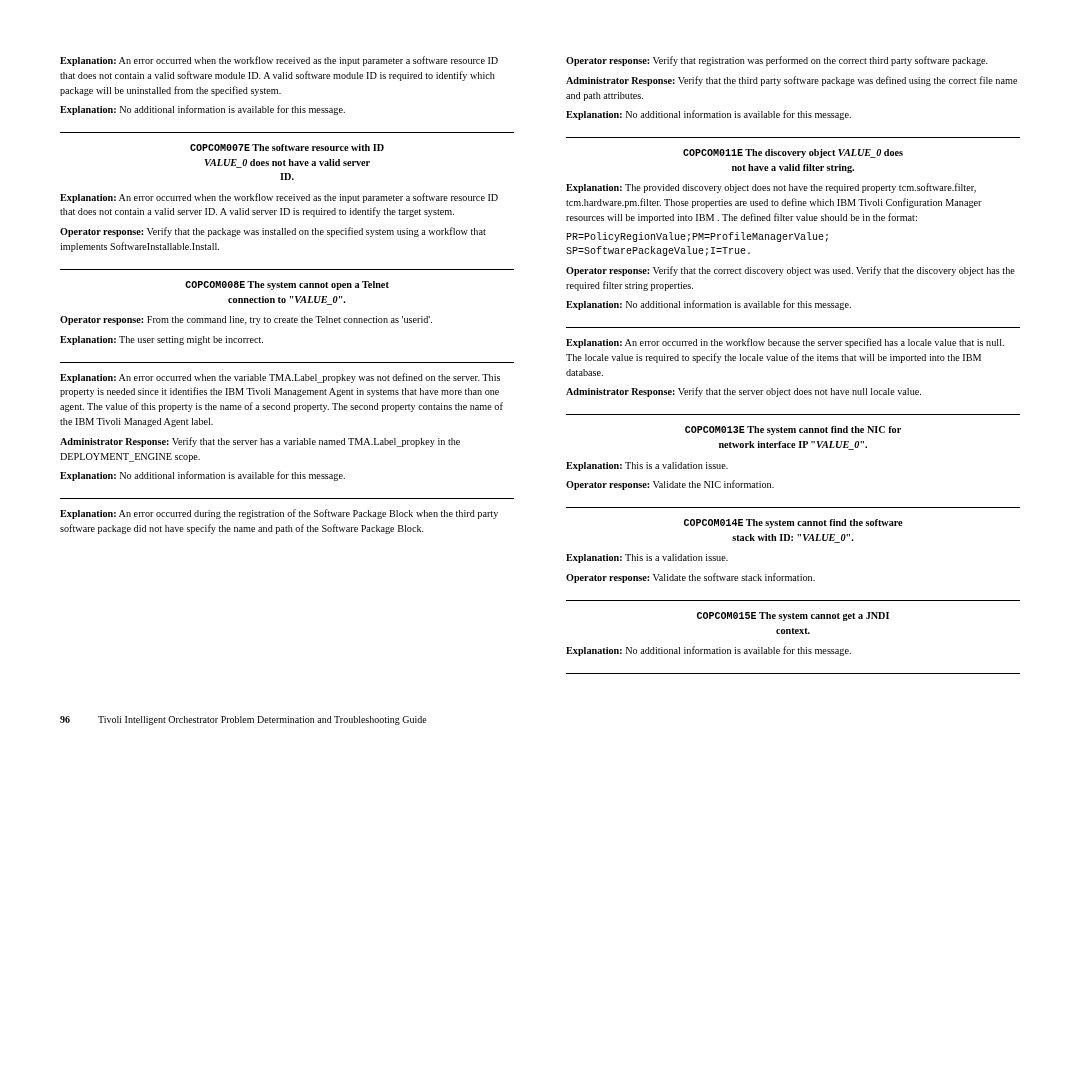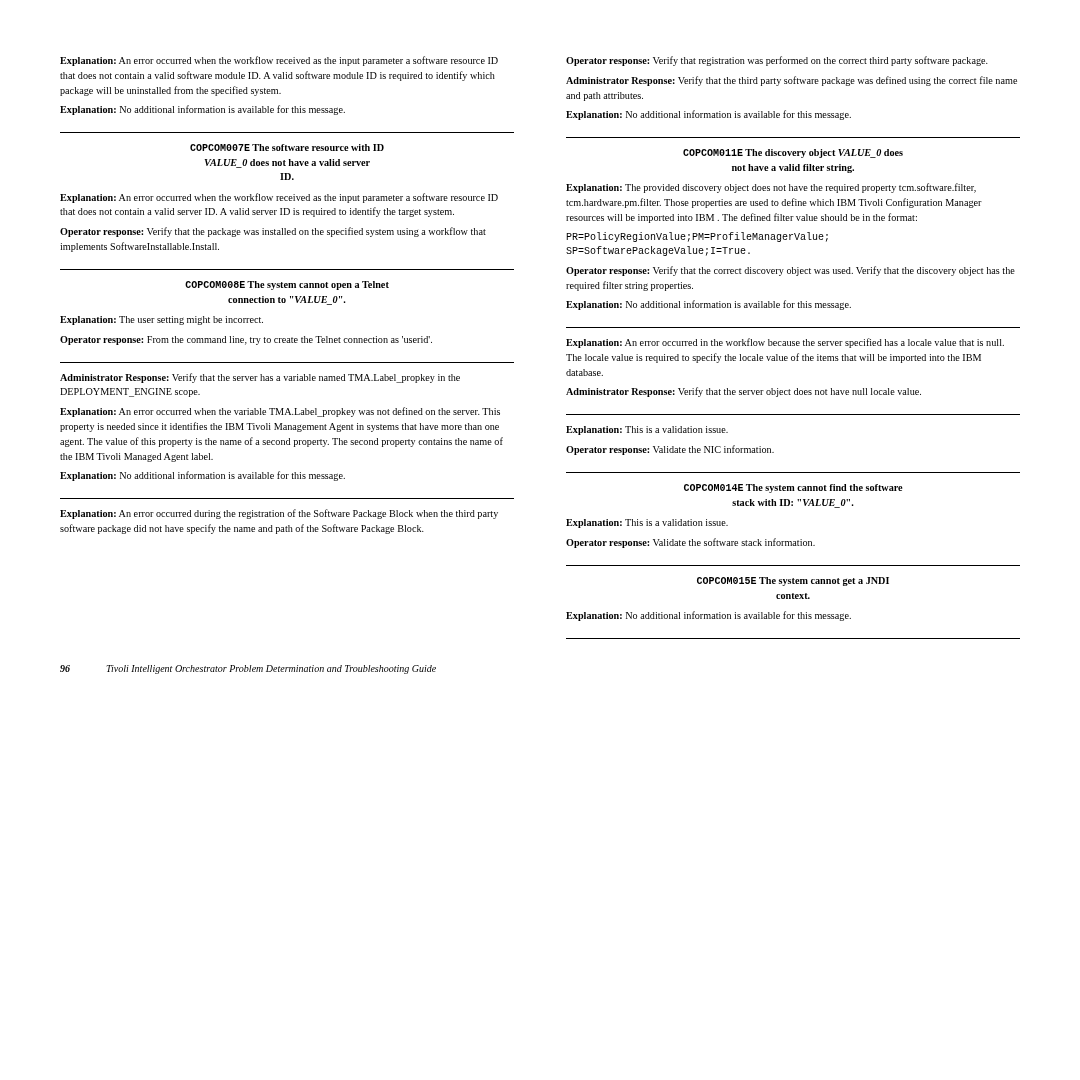"Explanation: The user setting might" p { order: before "Operator response: From the command" -> after "Operator response: From the command" }
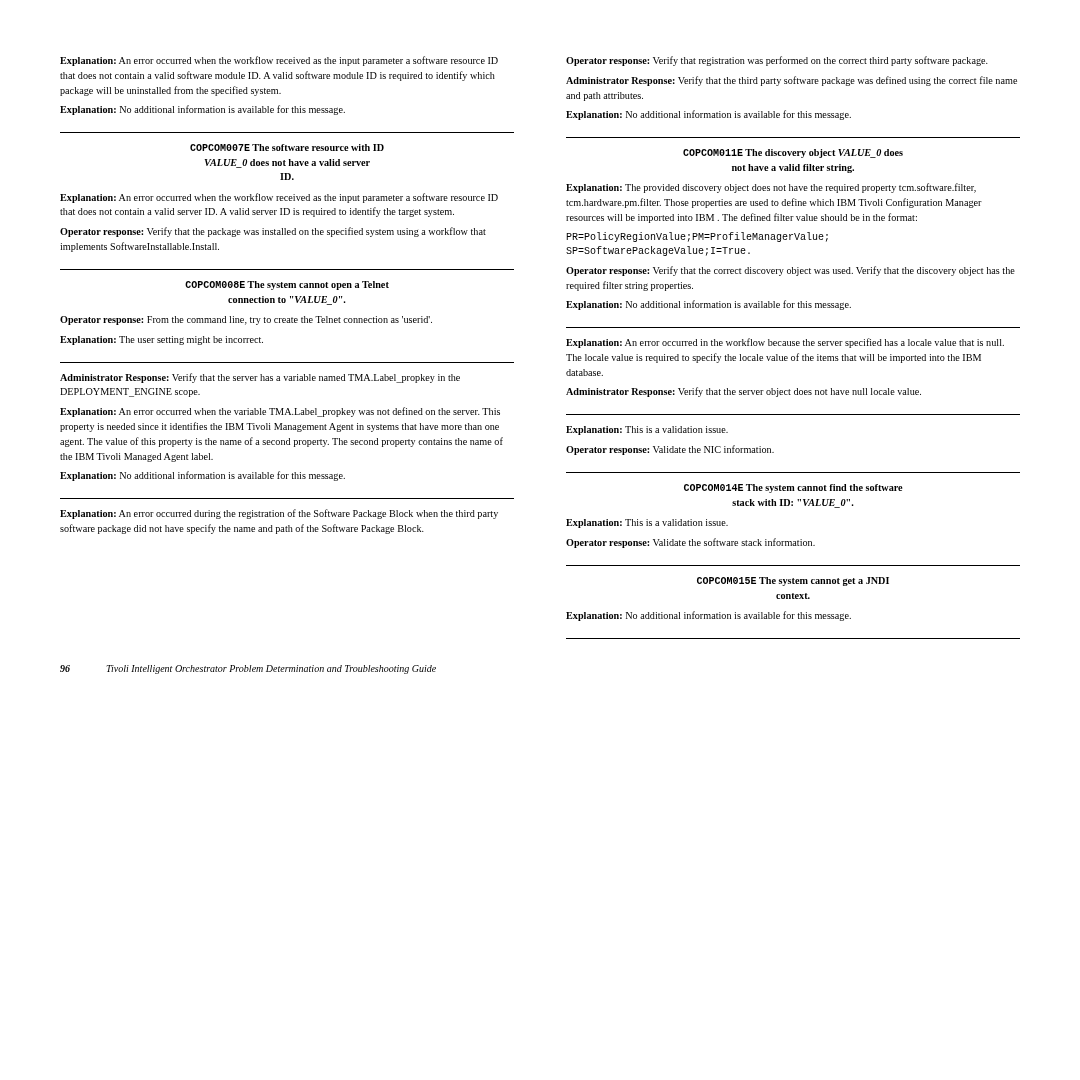"COPCOM013E The system cannot find" div.error-title { html: none -> <div> <span>COPCOM013E</span> The system cannot find the NIC for<br> network interface IP "<span>VALUE_0</span>". </div> }
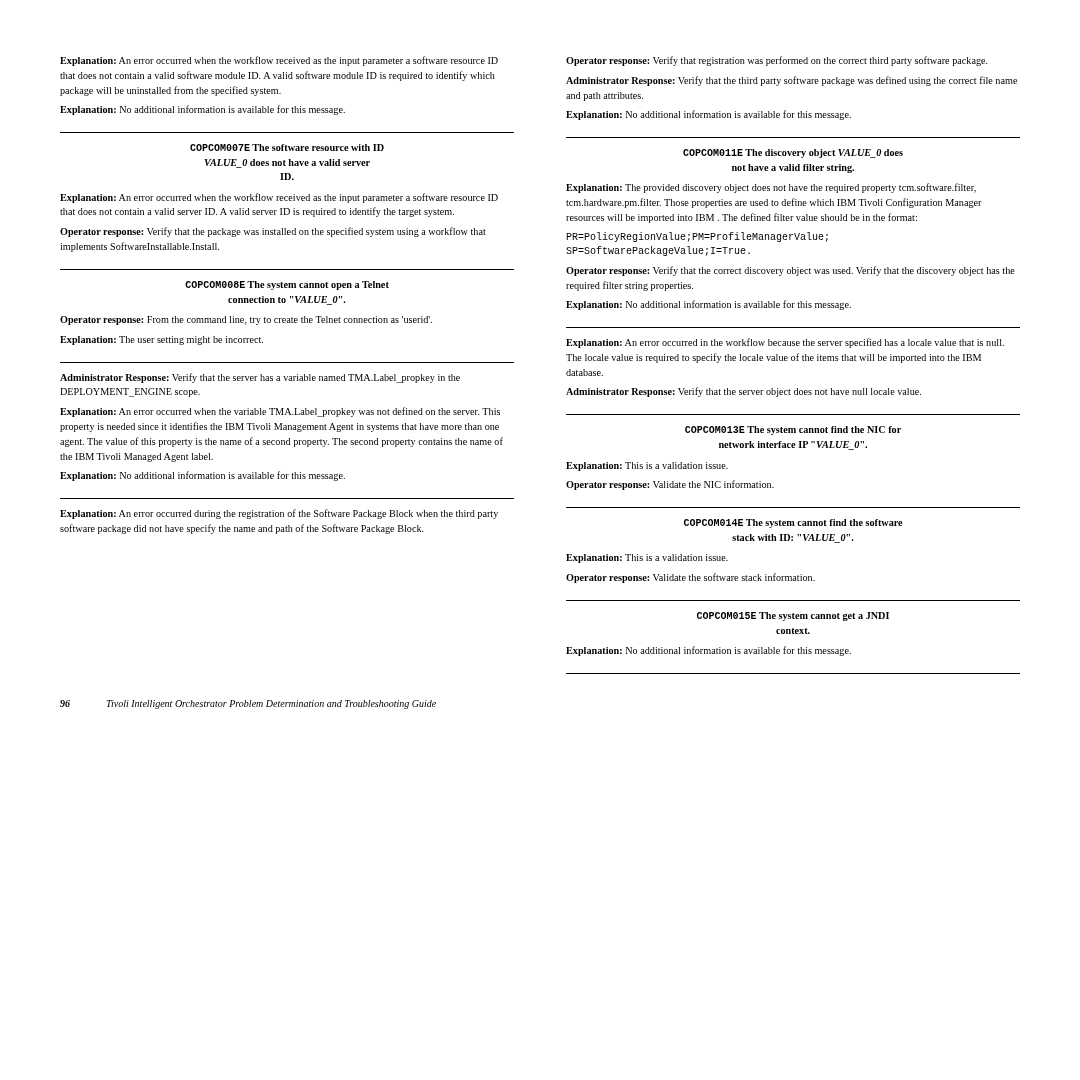"Administrator Response: Verify that the server has" p { order: before "Explanation: An error occurred when the variable" -> after "Explanation: An error occurred when the variable" }
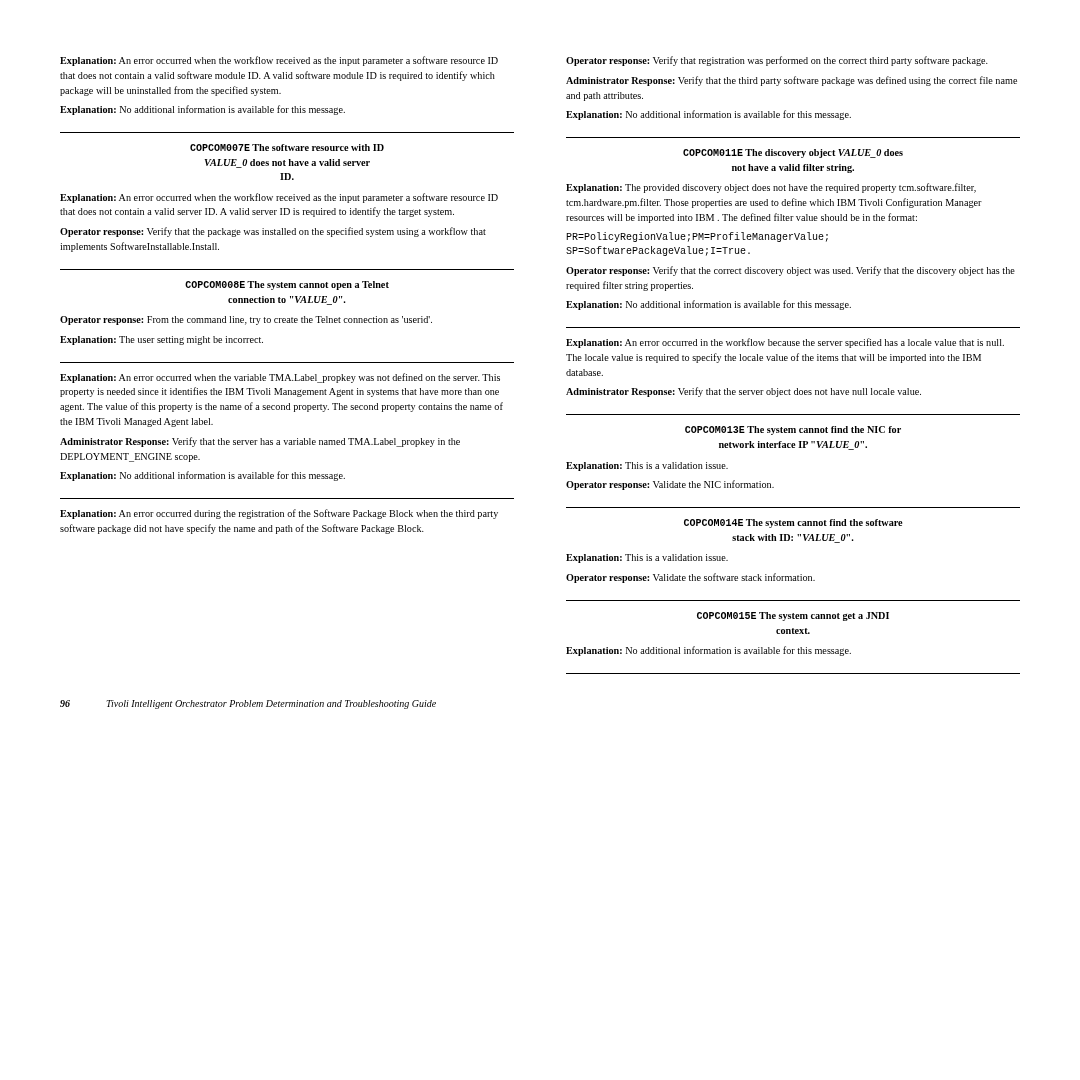"96" .footer { font-style: italic -> none; gap: 36px -> 28px; margin-top: 16px -> 32px }
